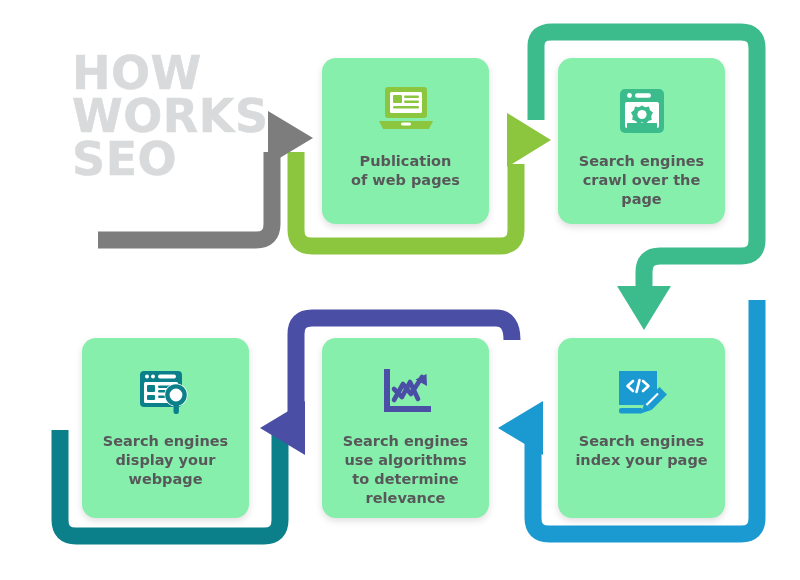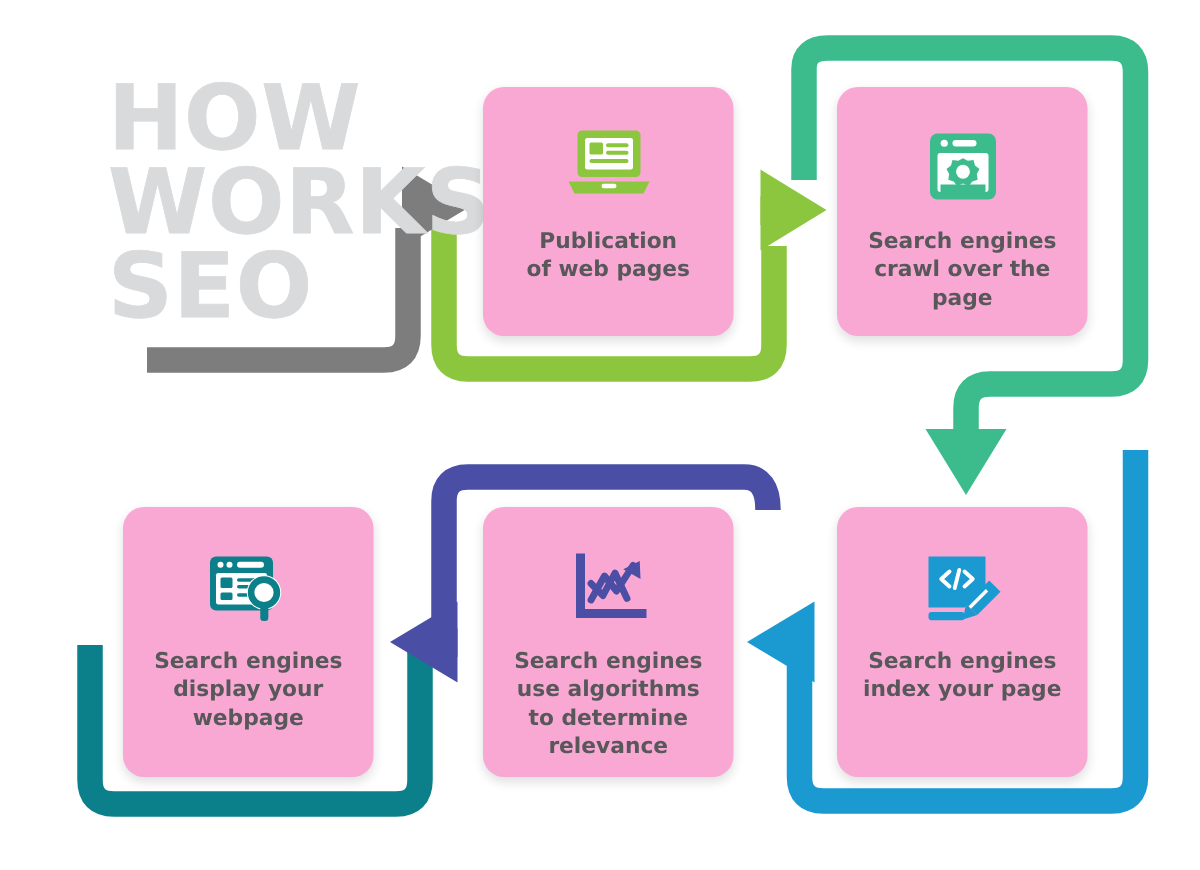"HOW" .title-block { font-size: 60px -> 46px }
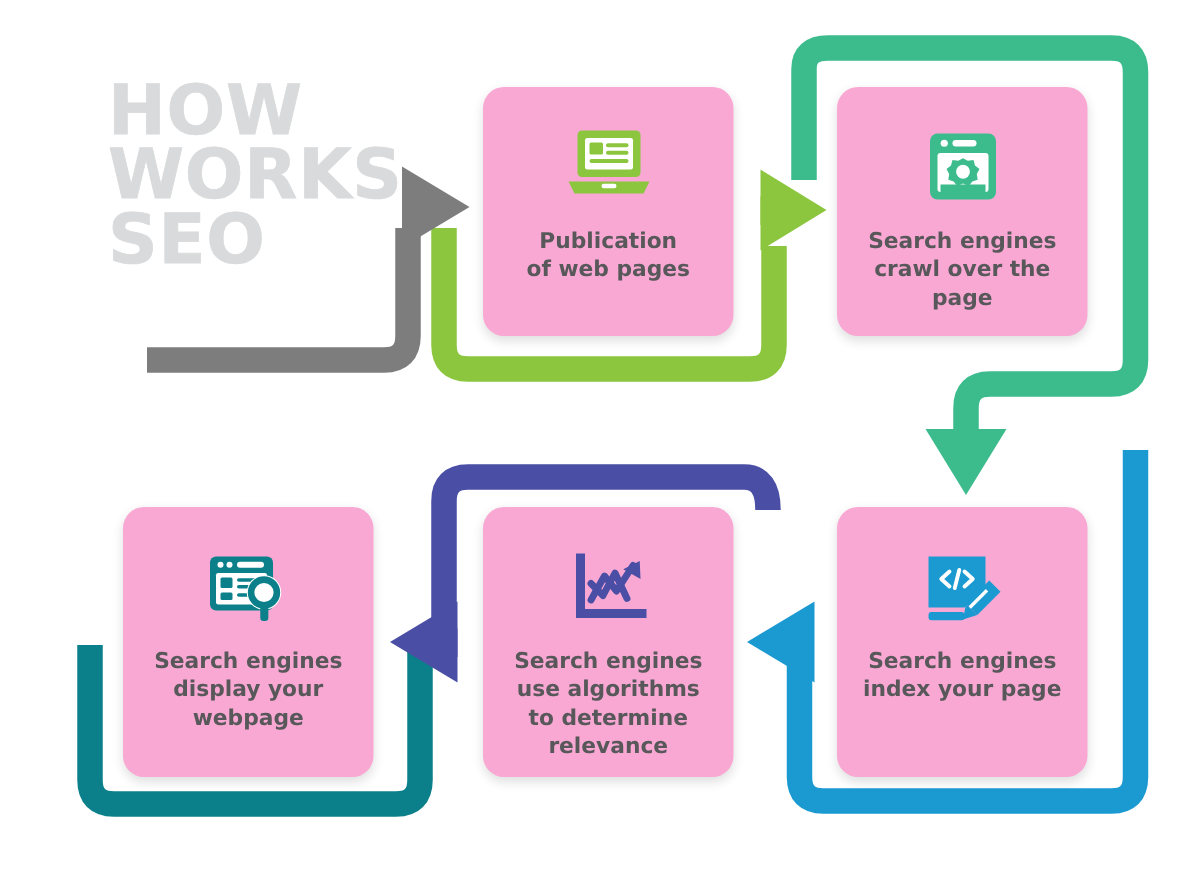"Publication" .card { background: #f9a8d4 -> #86efac }
